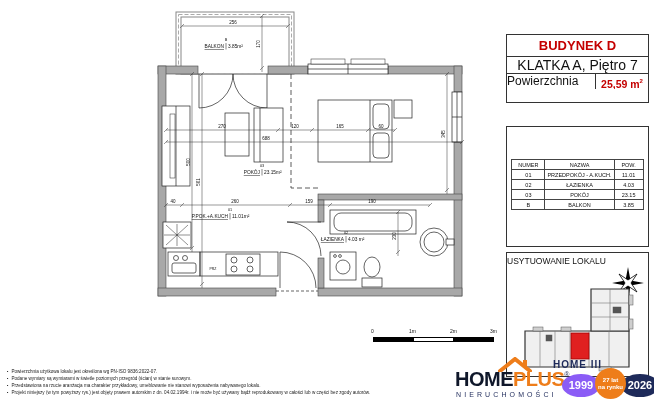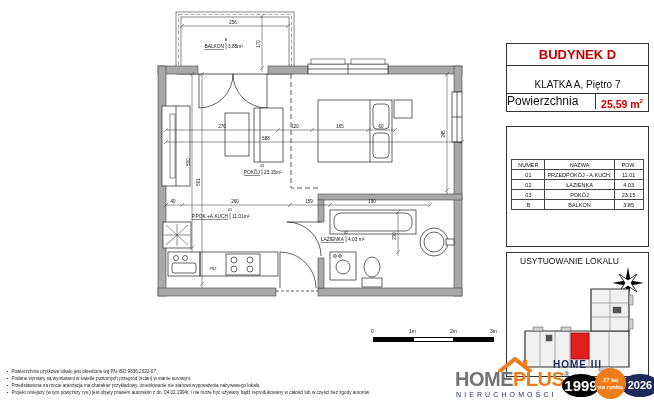"BUDYNEK D" div.box { top: 43px -> 34px }
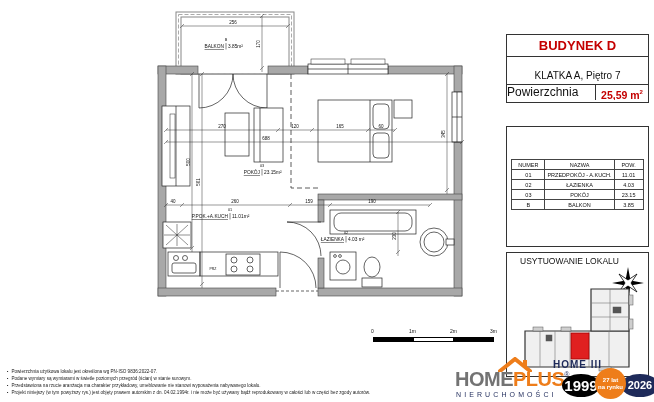"KLATKA A, Piętro 7" #r-stair { font-size: 10px -> 14px; margin-top: 11px -> none }
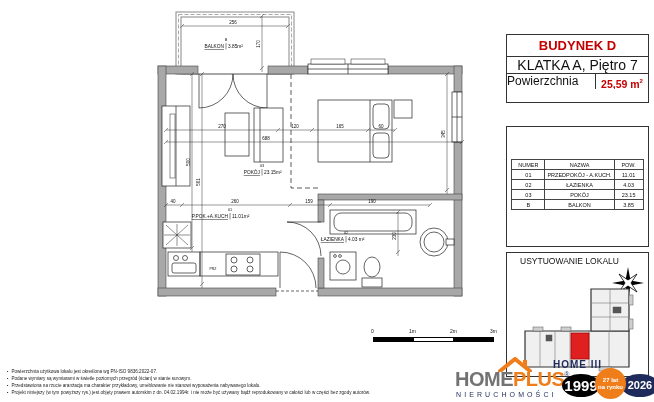"USYTUOWANIE LOKALU" #loc-title { text-align: center -> left }
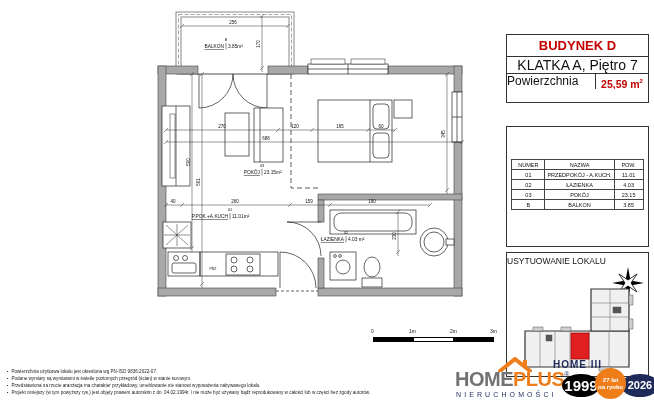"HOME" #logo .home { color: #737373 -> #0f172a }
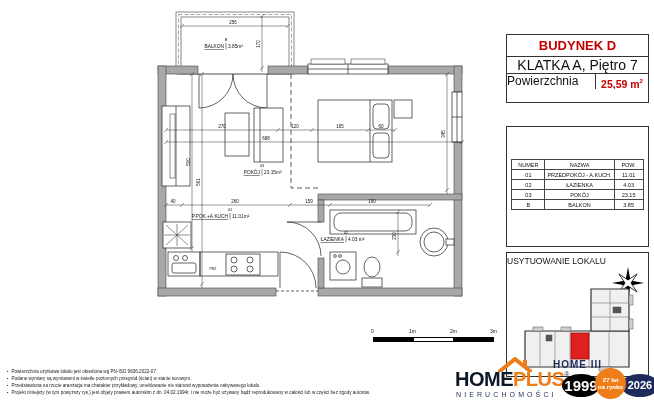"1999" #b1999 { background: #000000 -> #8b5cf6; font-size: 15px -> 11px }
